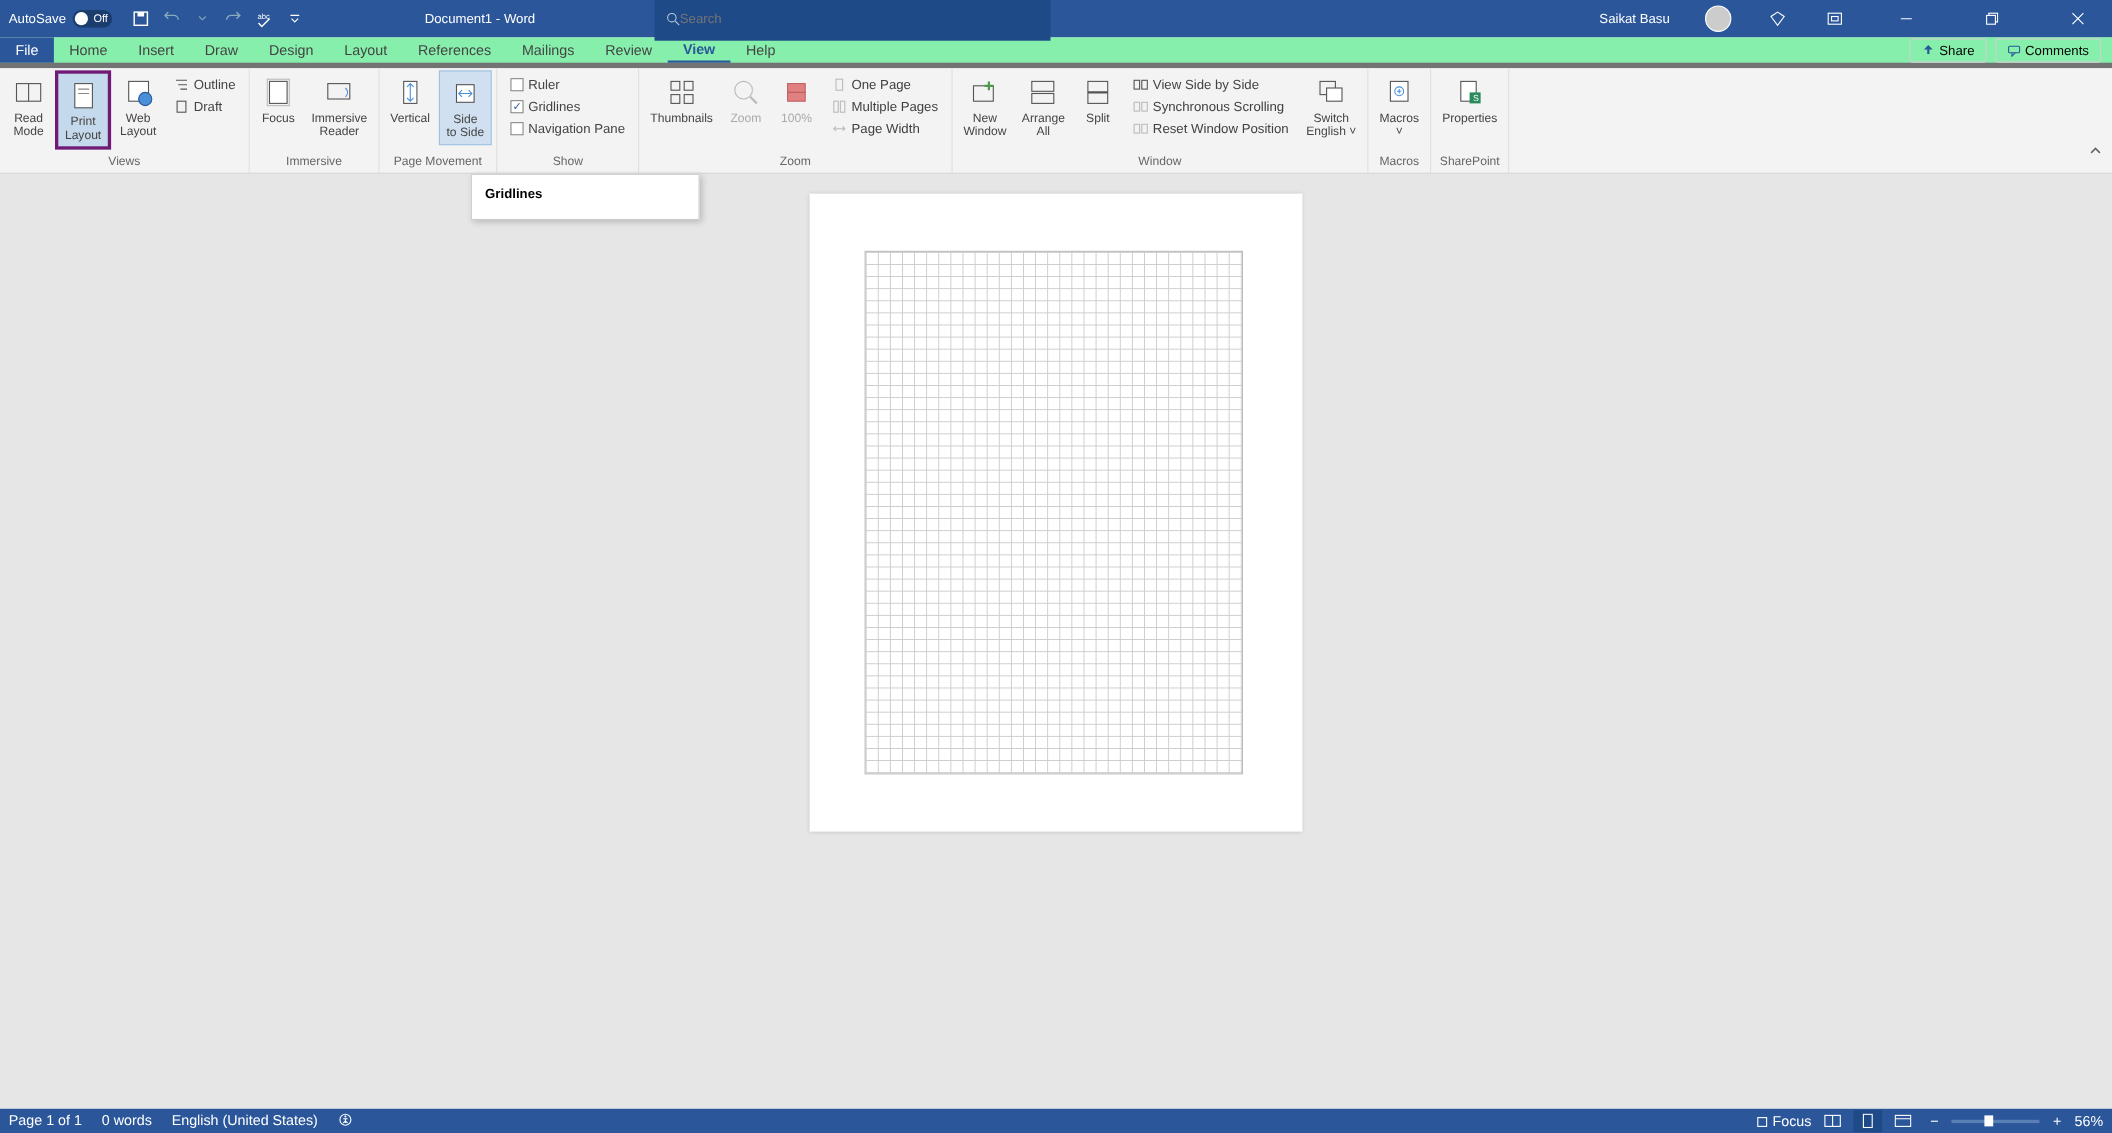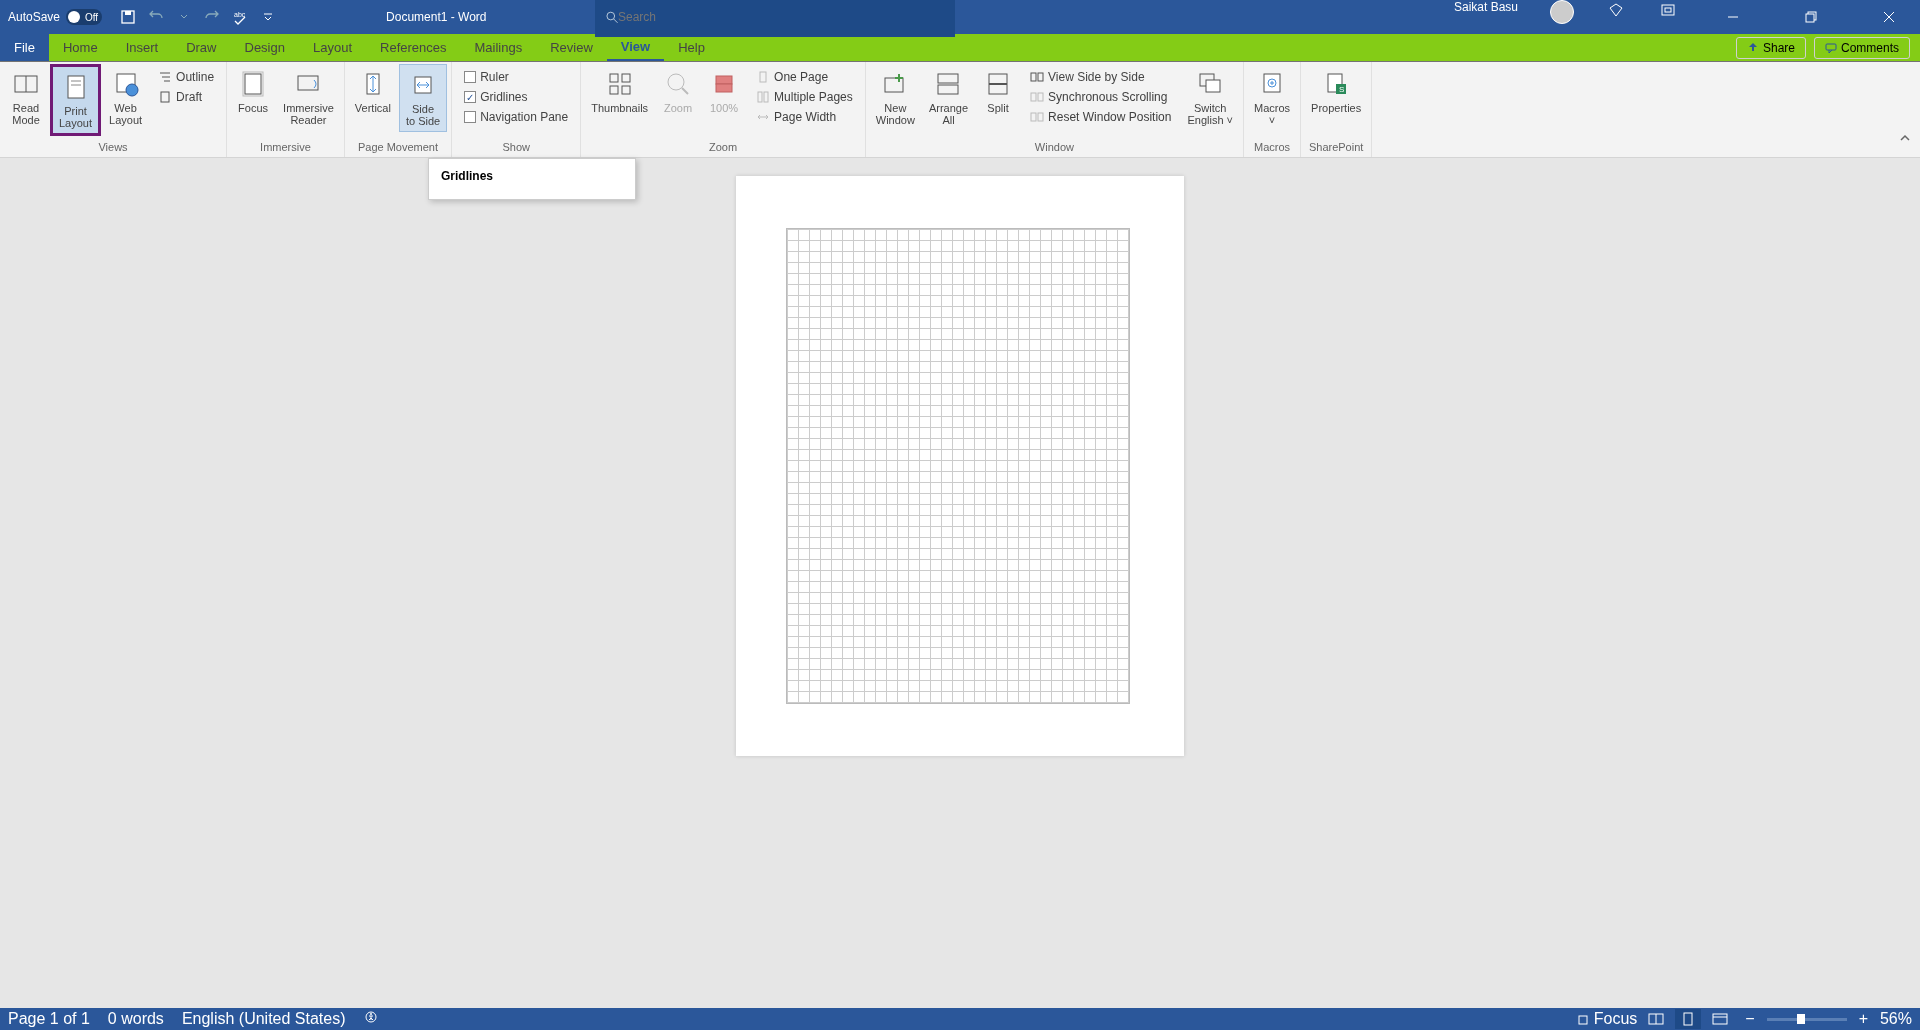"Saikat Basu" .title-right { align-items: flex-start -> center }
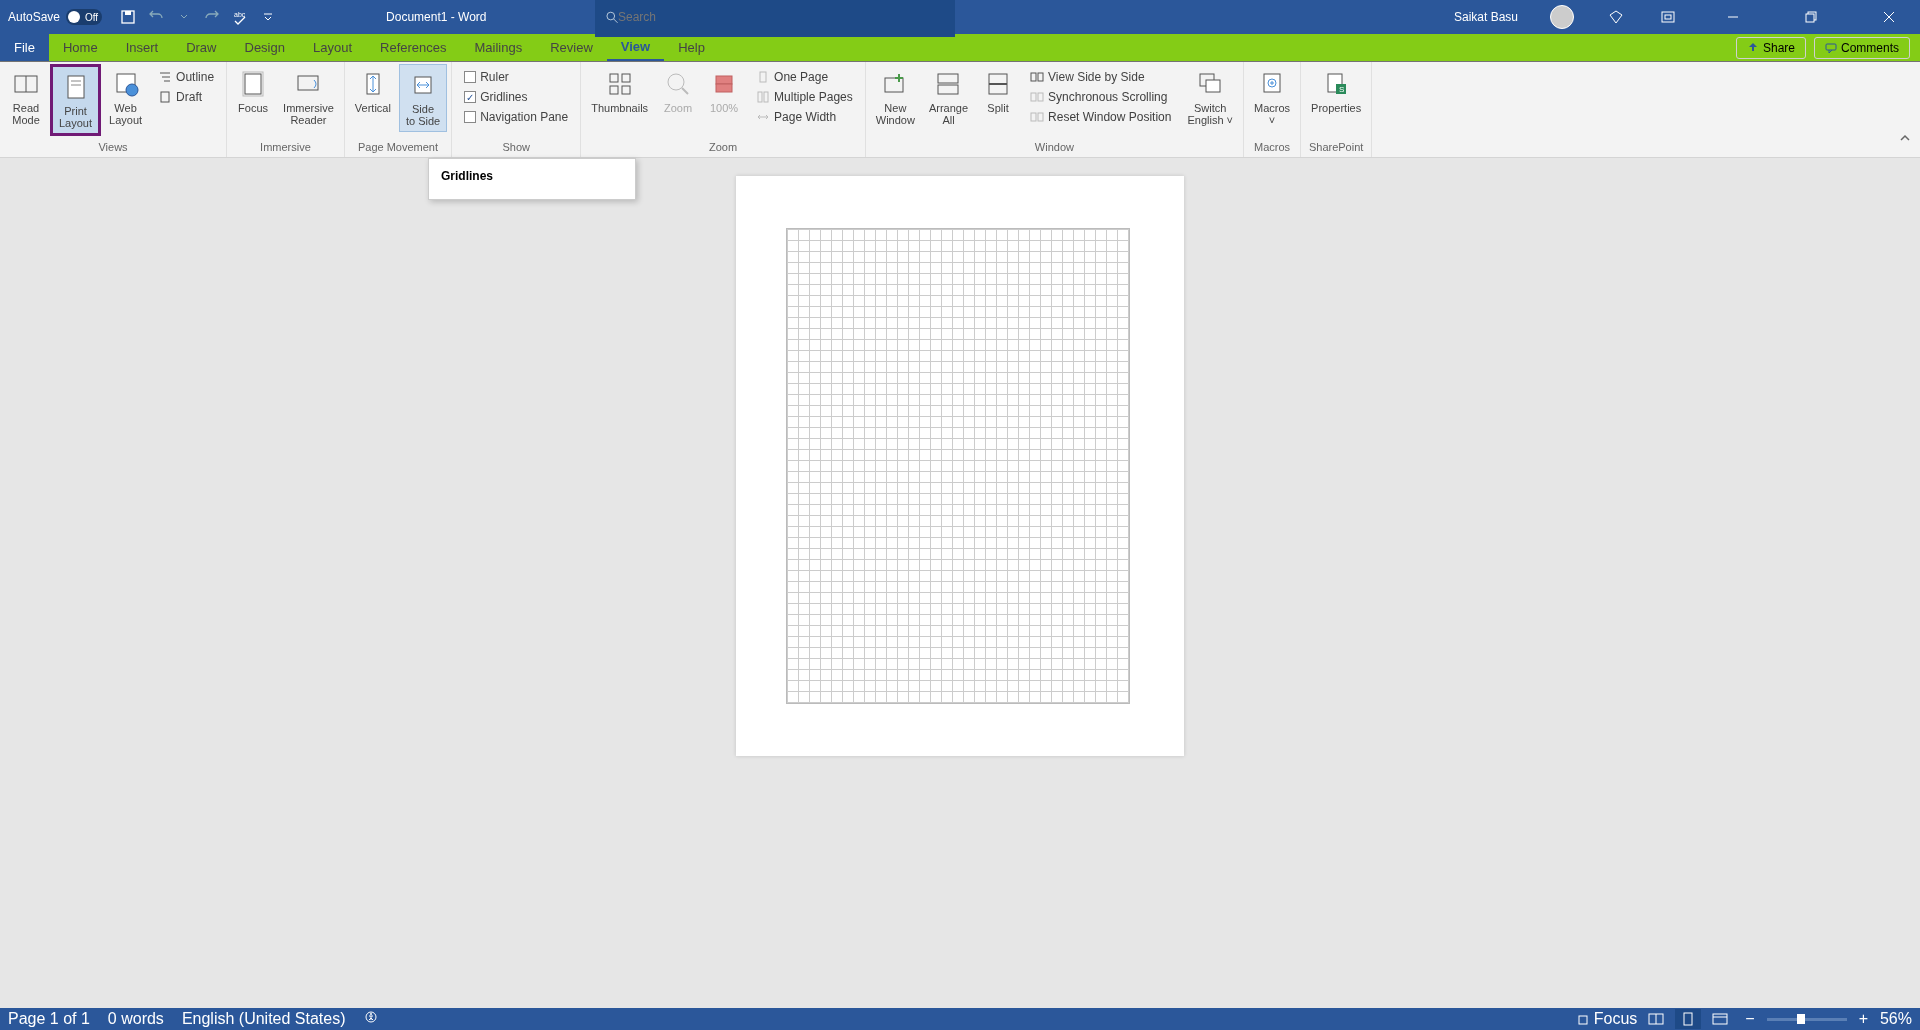"File" .tabstrip { background: #84cc16 -> #86efac; border-bottom: 1px solid #737373 -> 5px solid #737373 }
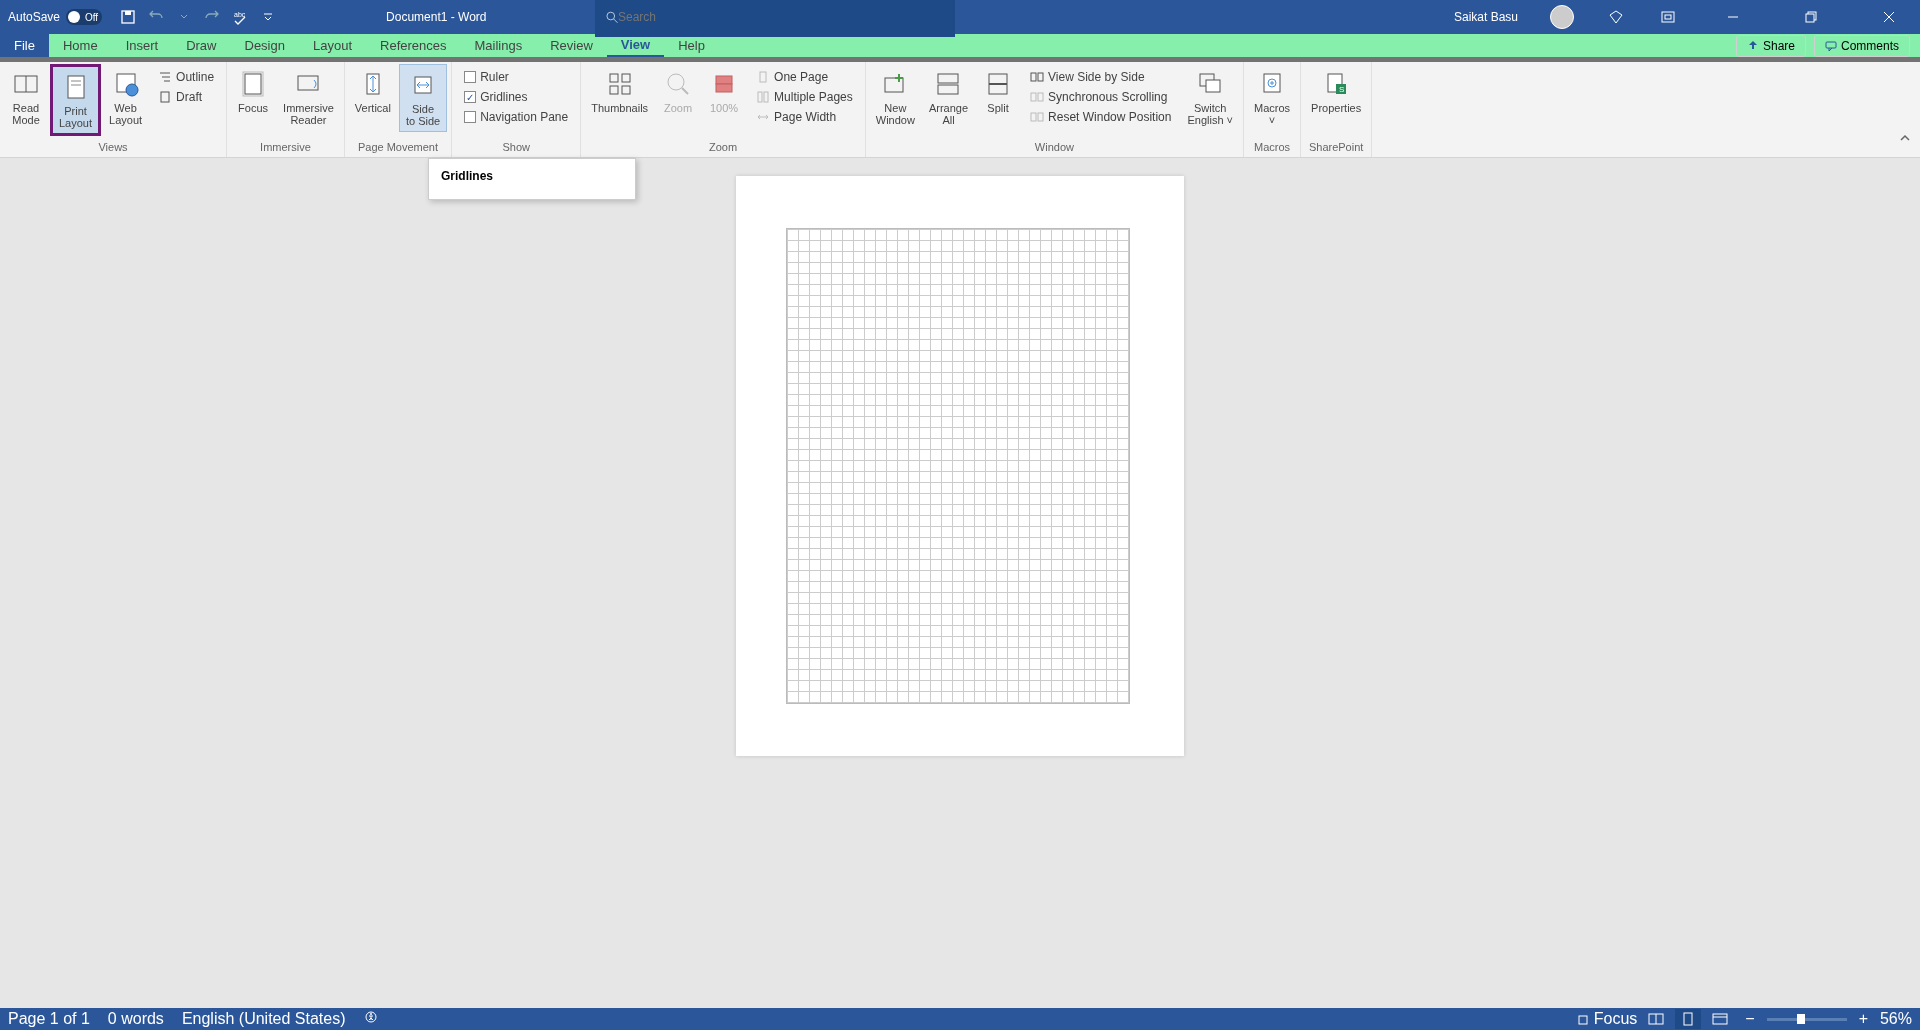"Page 1 of 1" .statusbar { font-size: 16px -> 13px }
